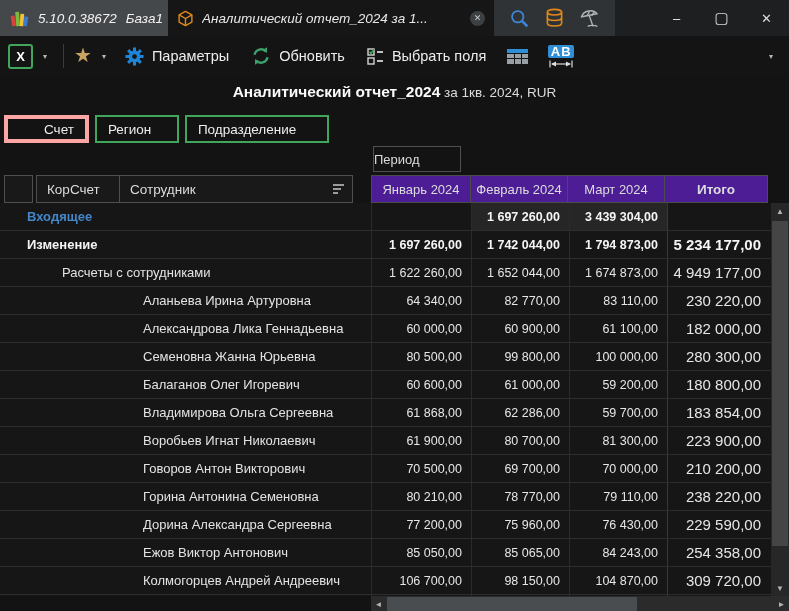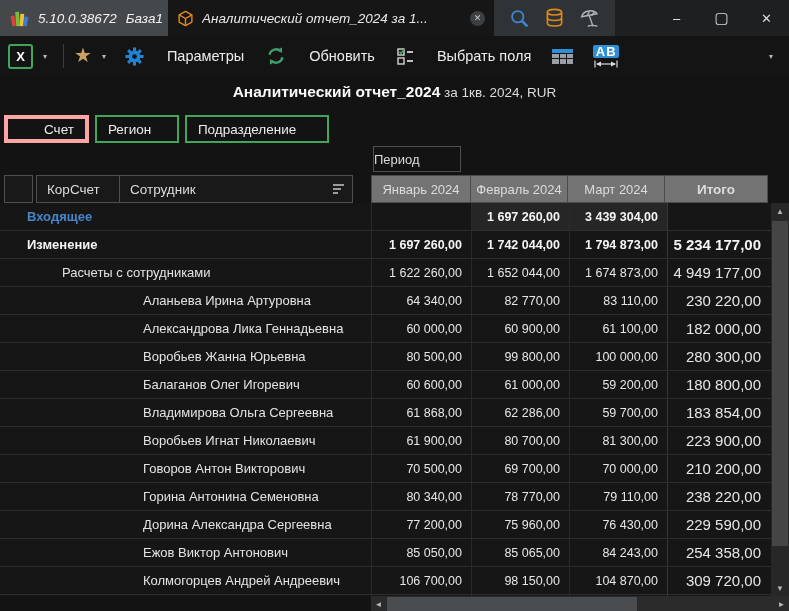"Параметры" .tool-btn { gap: 23px -> 8px }
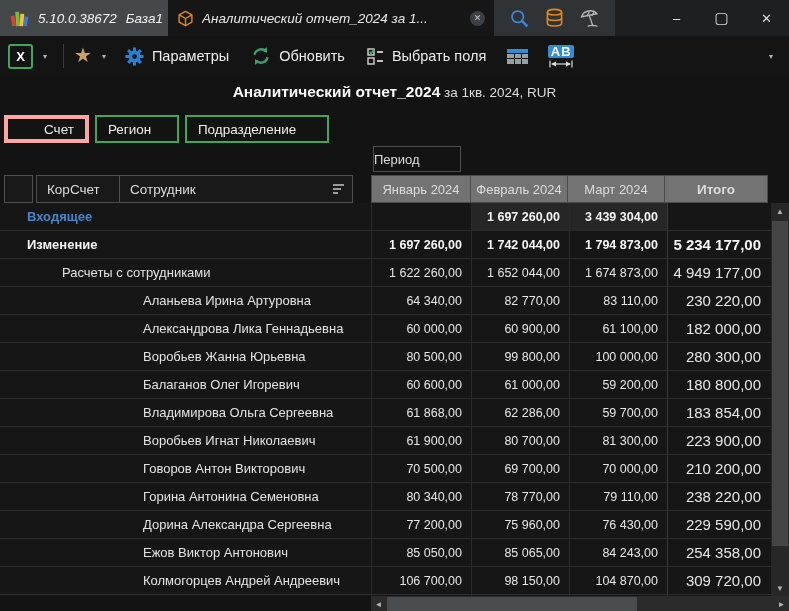"Январь 2024" .hdr-col { background: #737373 -> #4c1d95 }
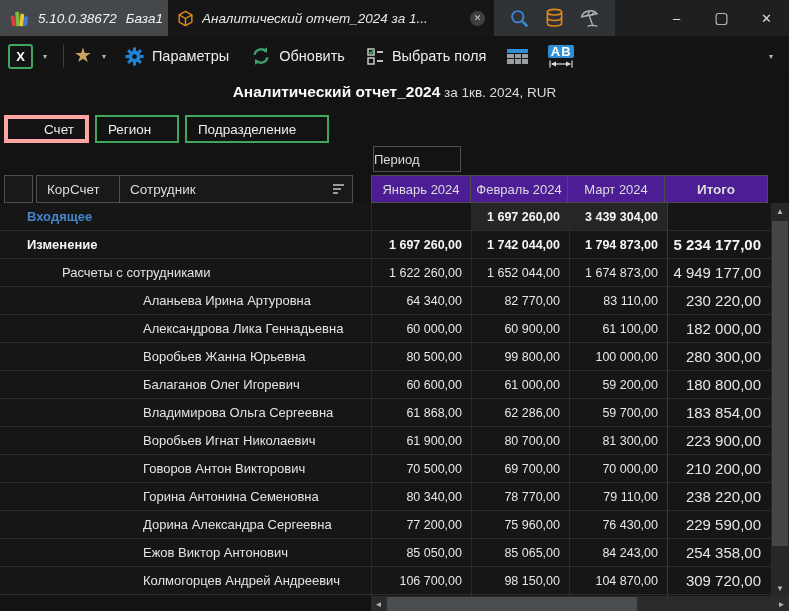"Воробьев Жанна Юрьевна" div.pcell { text: Воробьев -> Семеновна }
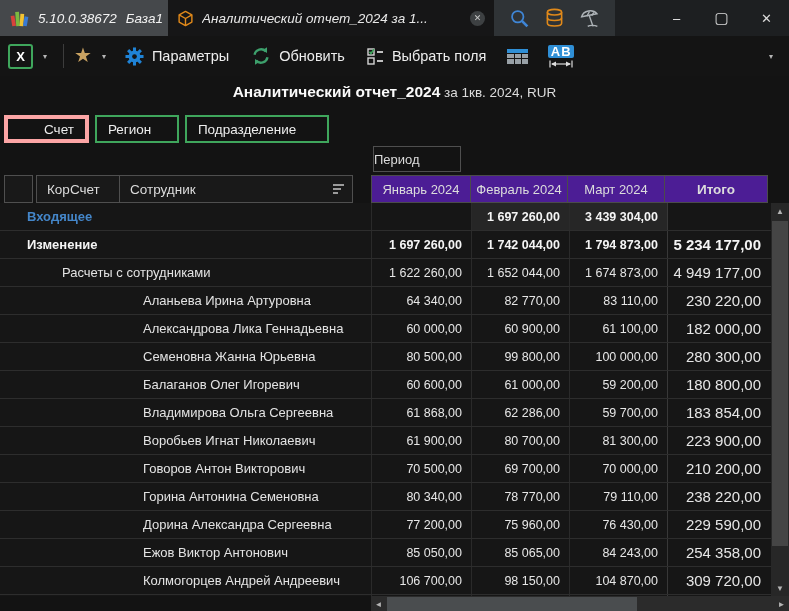"80 340,00" div.pcell { text: 80 340,00 -> 80 210,00 }
